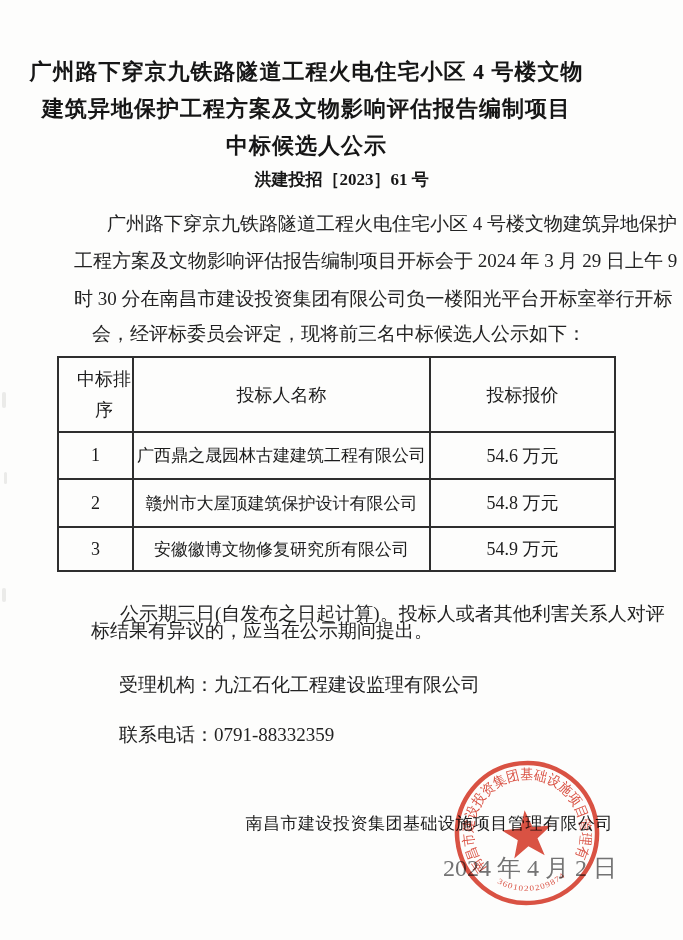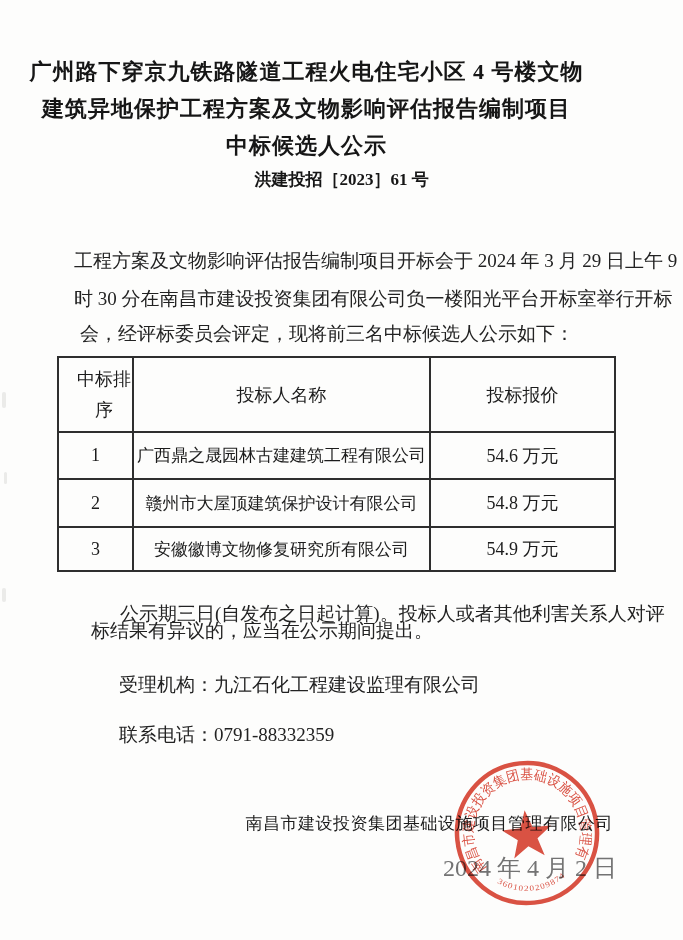"广州路下穿京九铁路隧道工程火电住宅小区 4 号楼文物建筑异地保护" div.body-line { html: none -> <div>广州路下穿京九铁路隧道工程火电住宅小区 4 号楼文物建筑异地保护</div> }
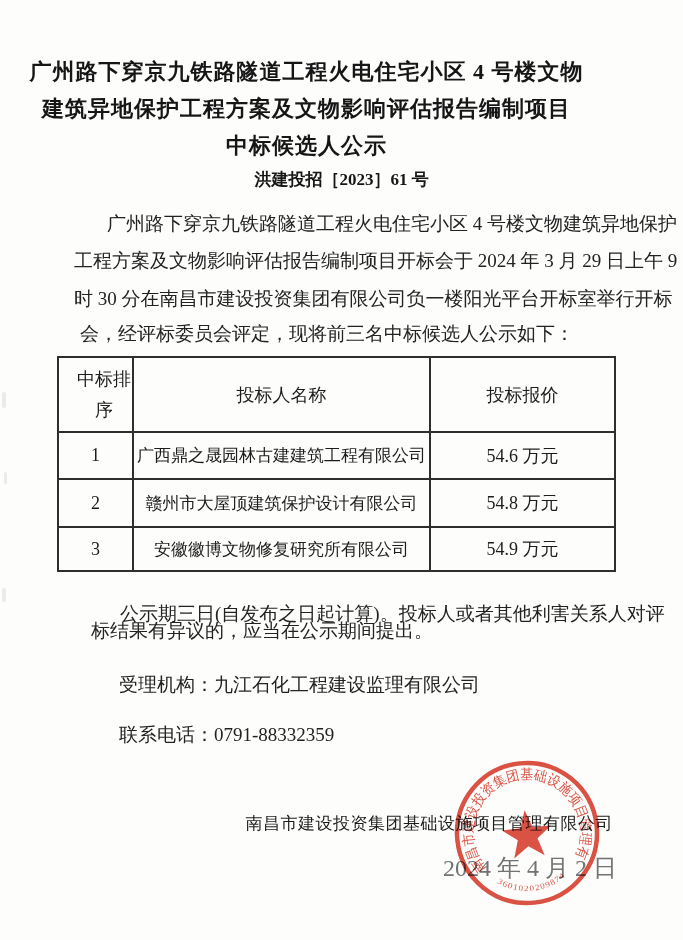"会，经评标委员会评定，现将前三名中标候选人公示如下：" .bl4 { left: 80px -> 92px }
